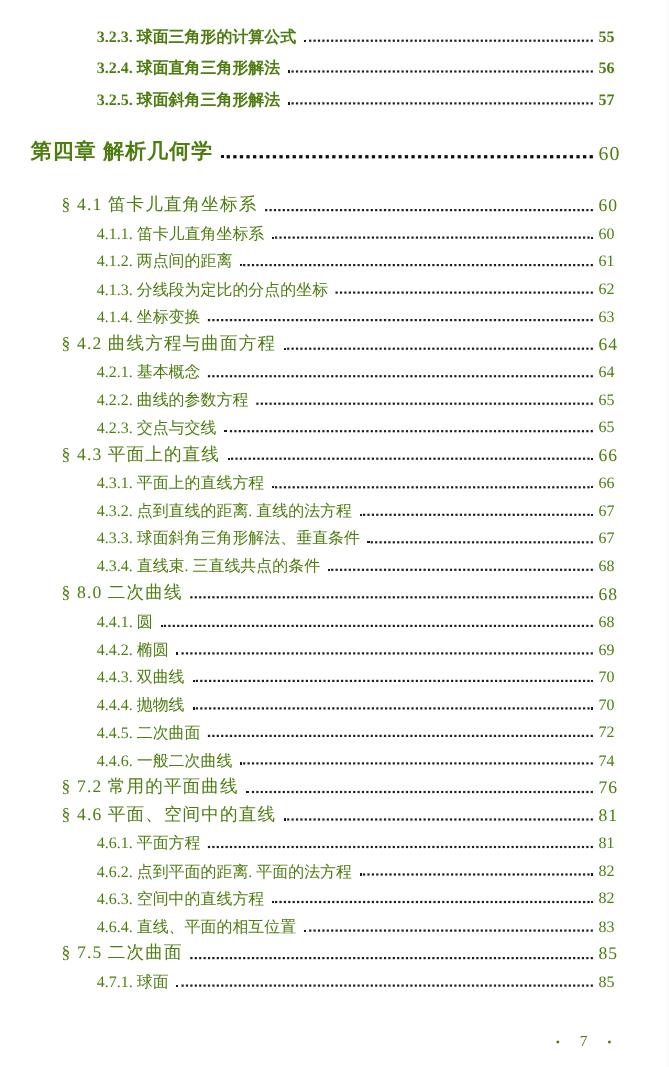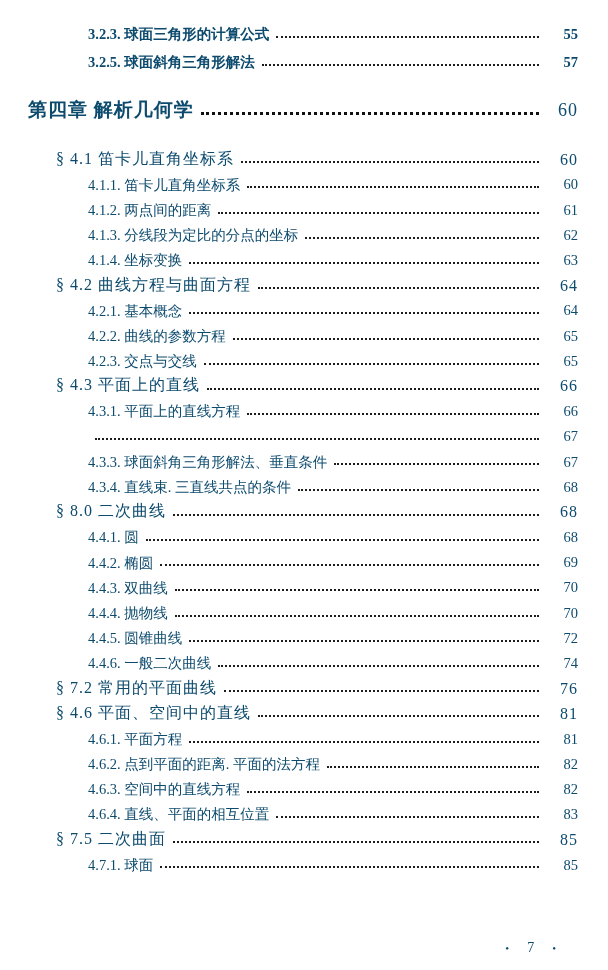"3.2.3. 球面三角形的计算公式" .page { color: #0c4a6e -> #4d7c0f }
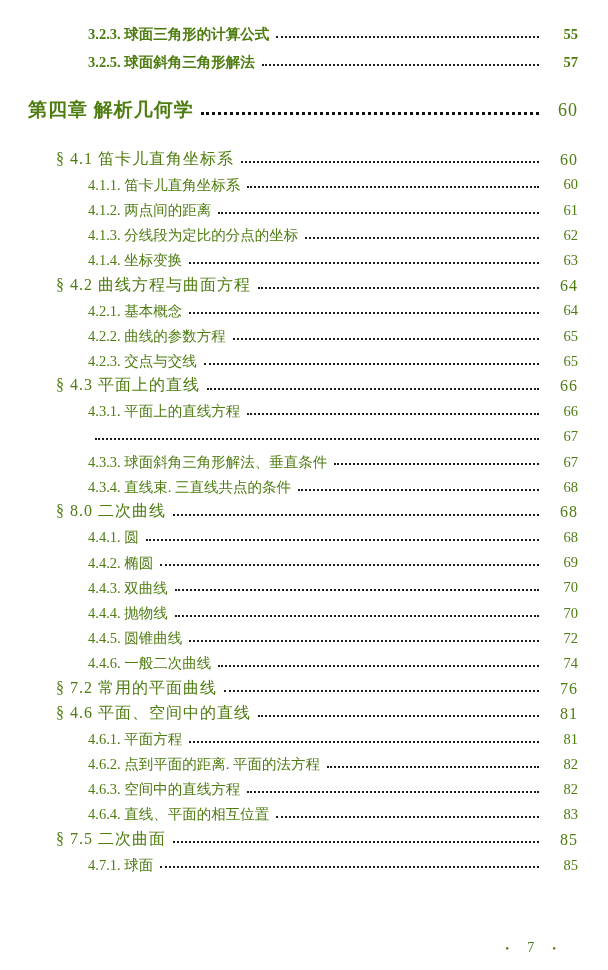"55" .row .p { text-align: right -> none }
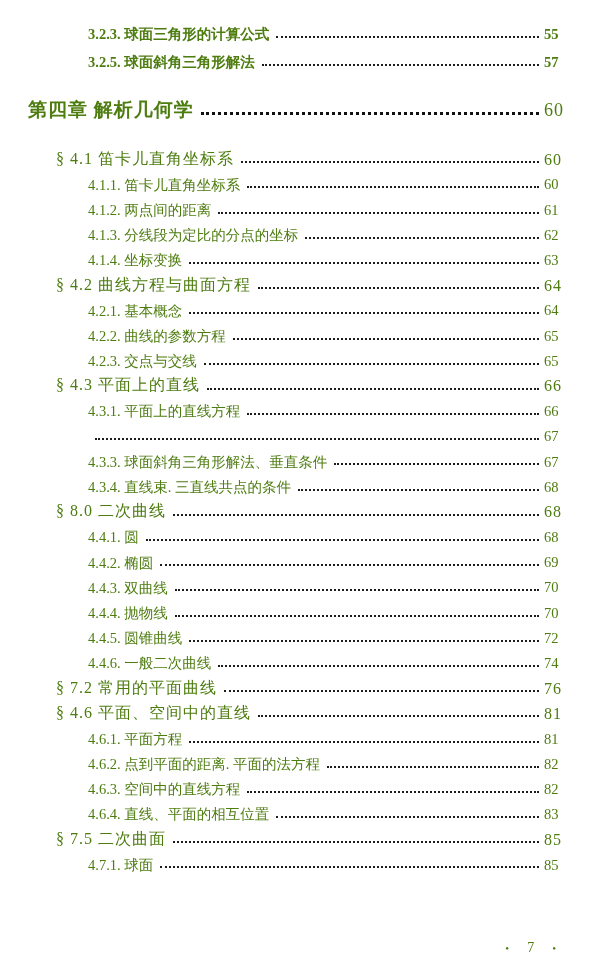"3.2.4. 球面直角三角形解法" div.row { html: none -> <div> <span>3.2.4. 球面直角三角形解法</span> <span></span> <span>56</span> </div> }
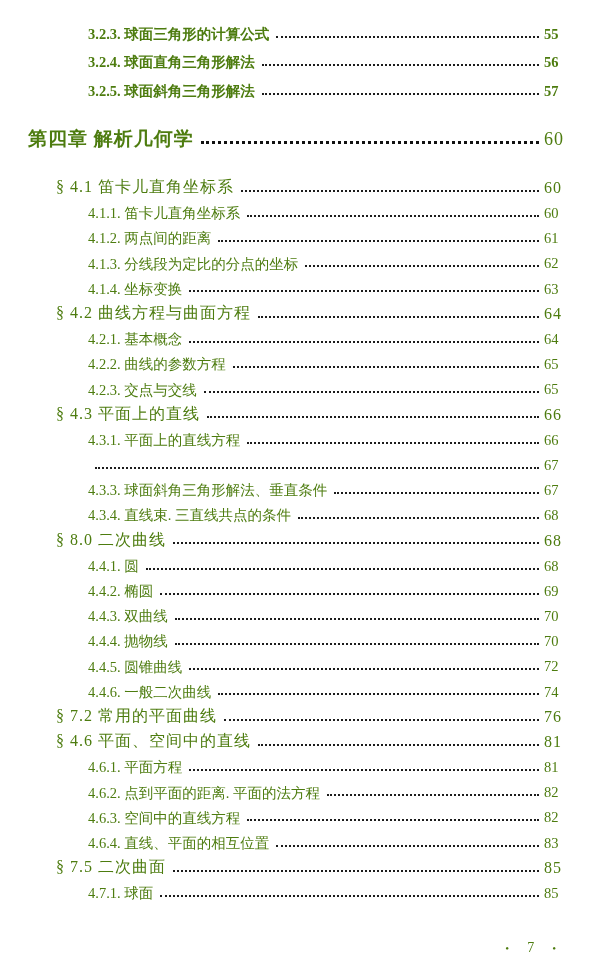"4.3.2. 点到直线的距离. 直线的法方程" span.t { html: none -> <span>4.3.2. 点到直线的距离. 直线的法方程</span> }
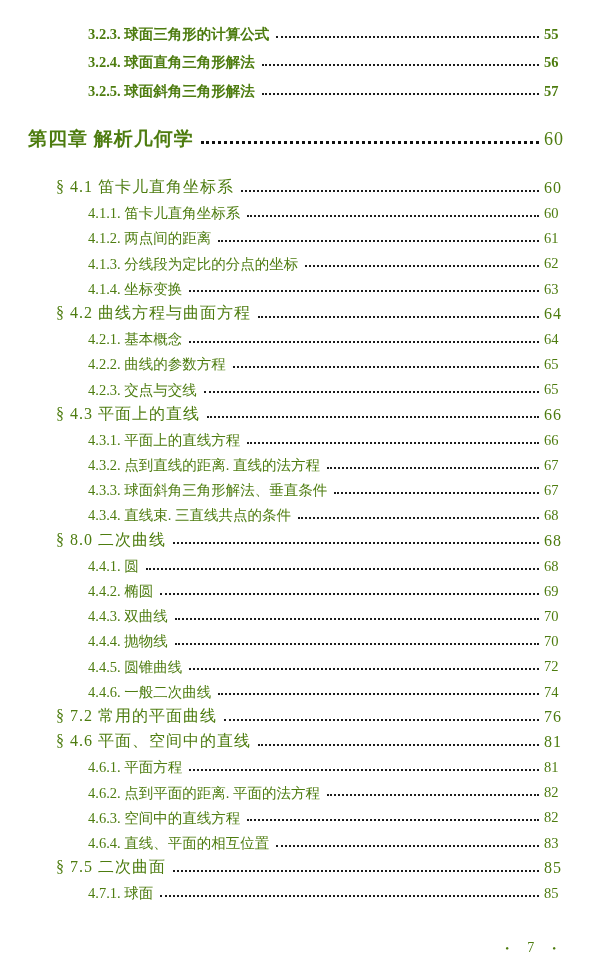"4.4.5. 圆锥曲线" span.t { text: 圆锥曲线 -> 二次曲面 }
